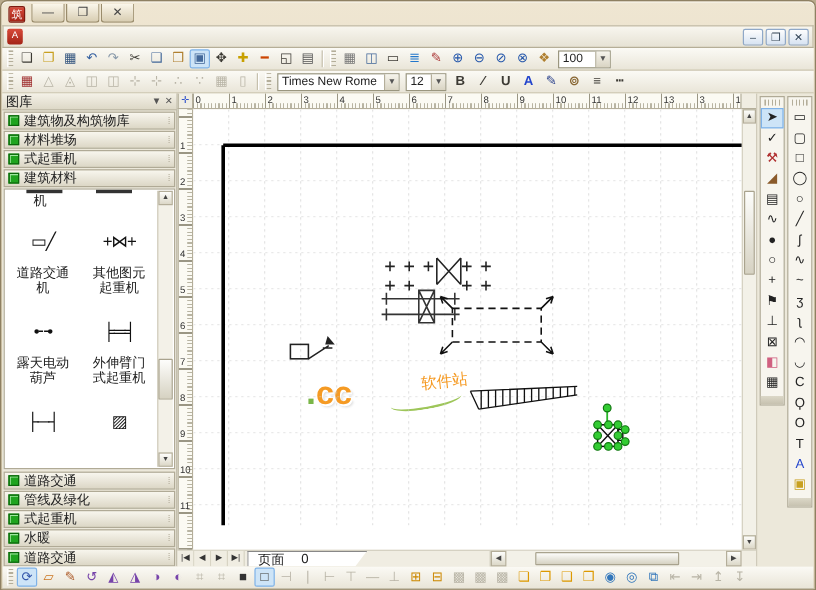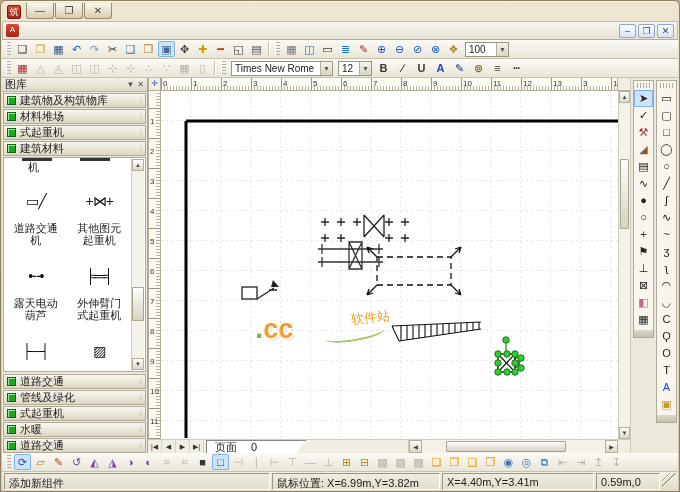"添加新组件" div.statusbar { html: <div> <span>添加新组件</span> <span>鼠标位置: X=6.99m,Y=3.82m</span> <span>X=4.40m,Y=3.41m</span> <span>0.59m,0</span> <span></span> </div> -> none }
